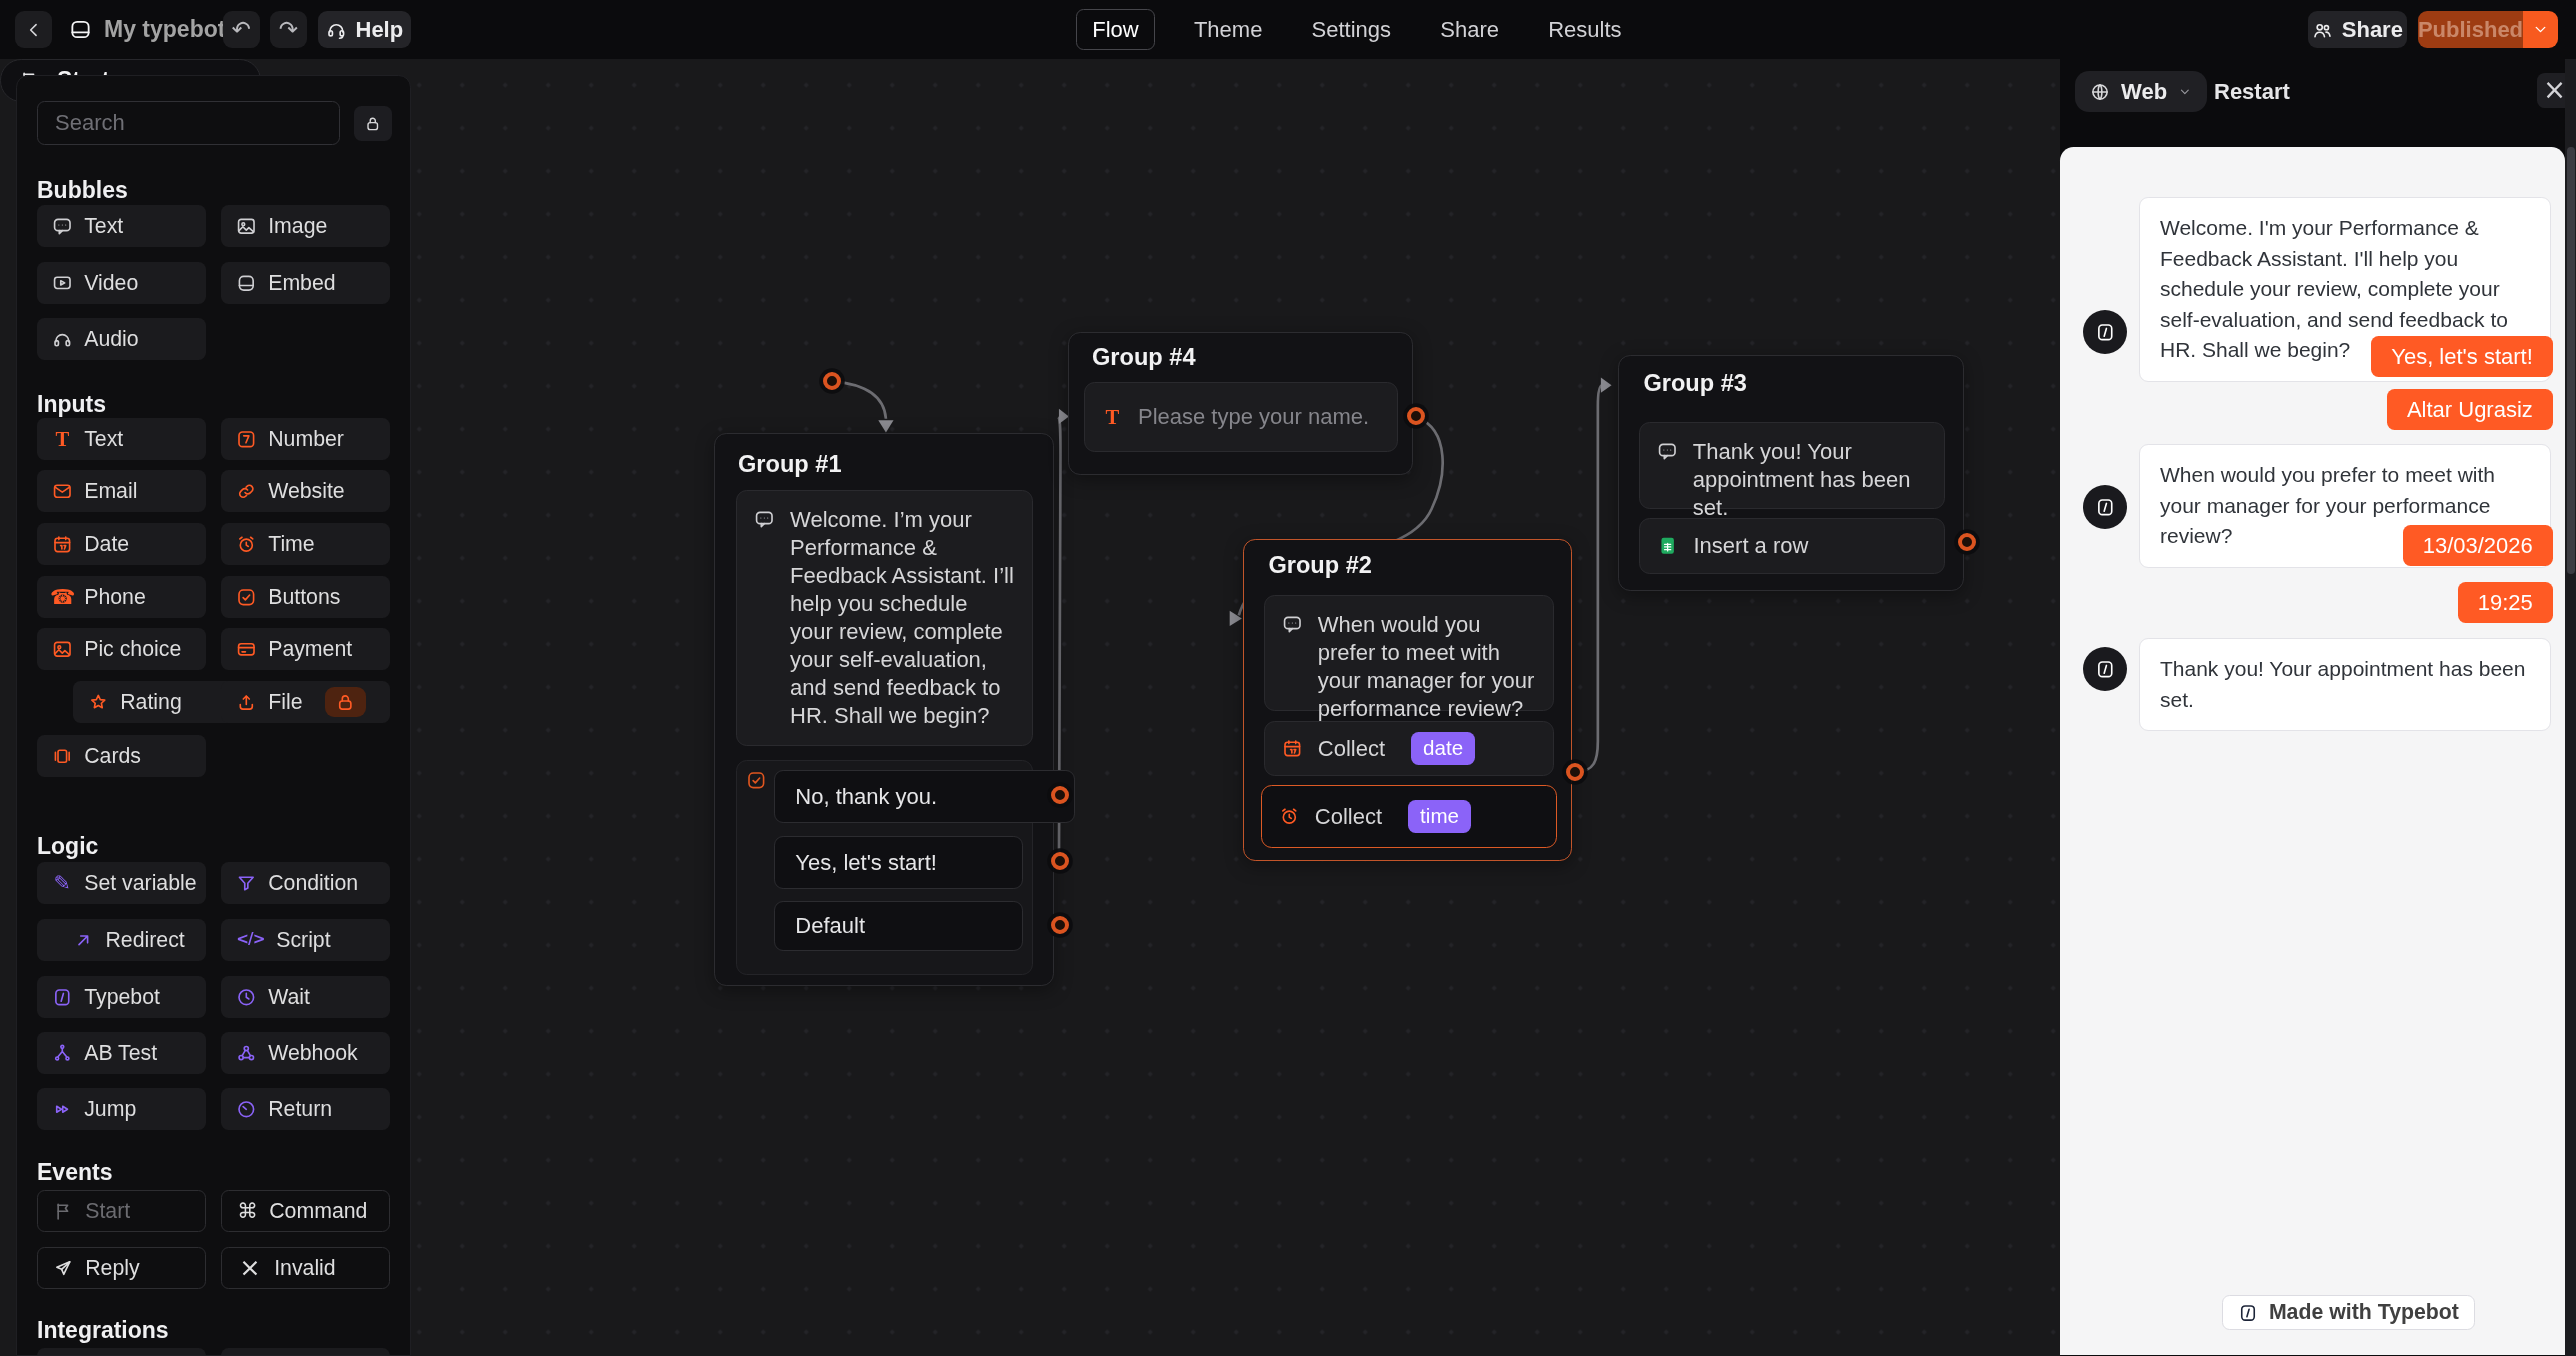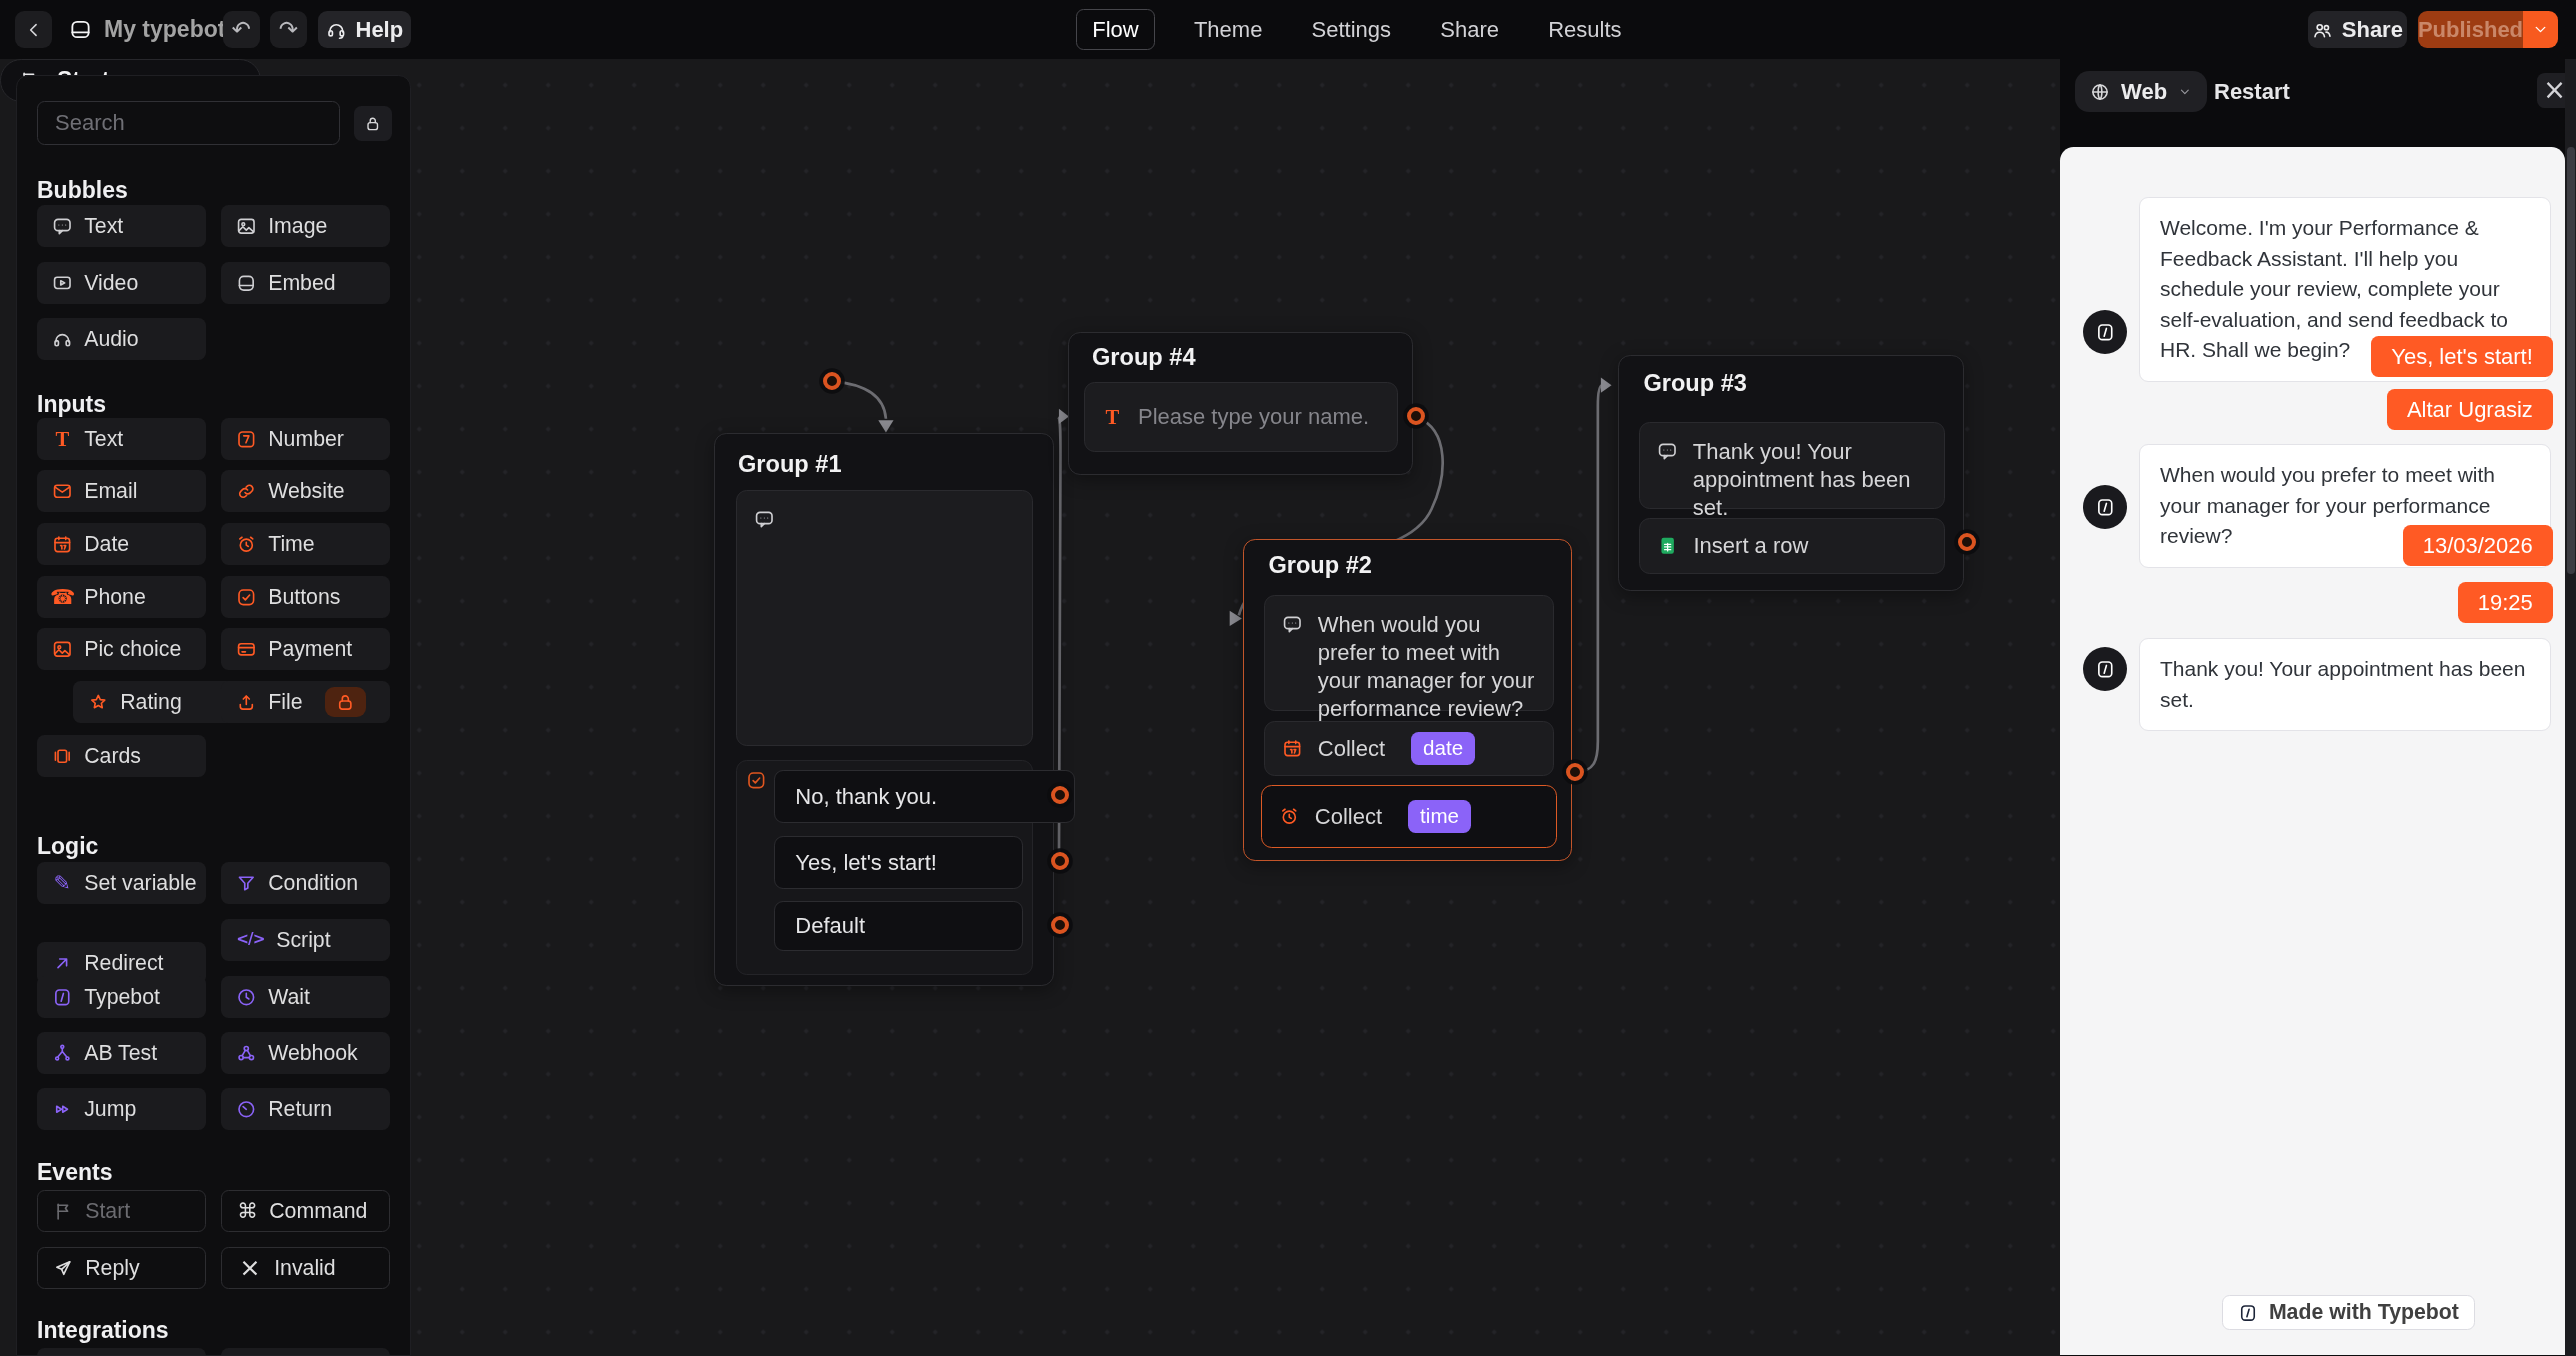"Welcome. I’m your Performance &" div { html: none -> <div>Welcome. I’m your Performance &amp; Feedback Assistant. I’ll help you schedule your review, complete your self-evaluation, and send feedback to HR. Shall we begin?</div> }
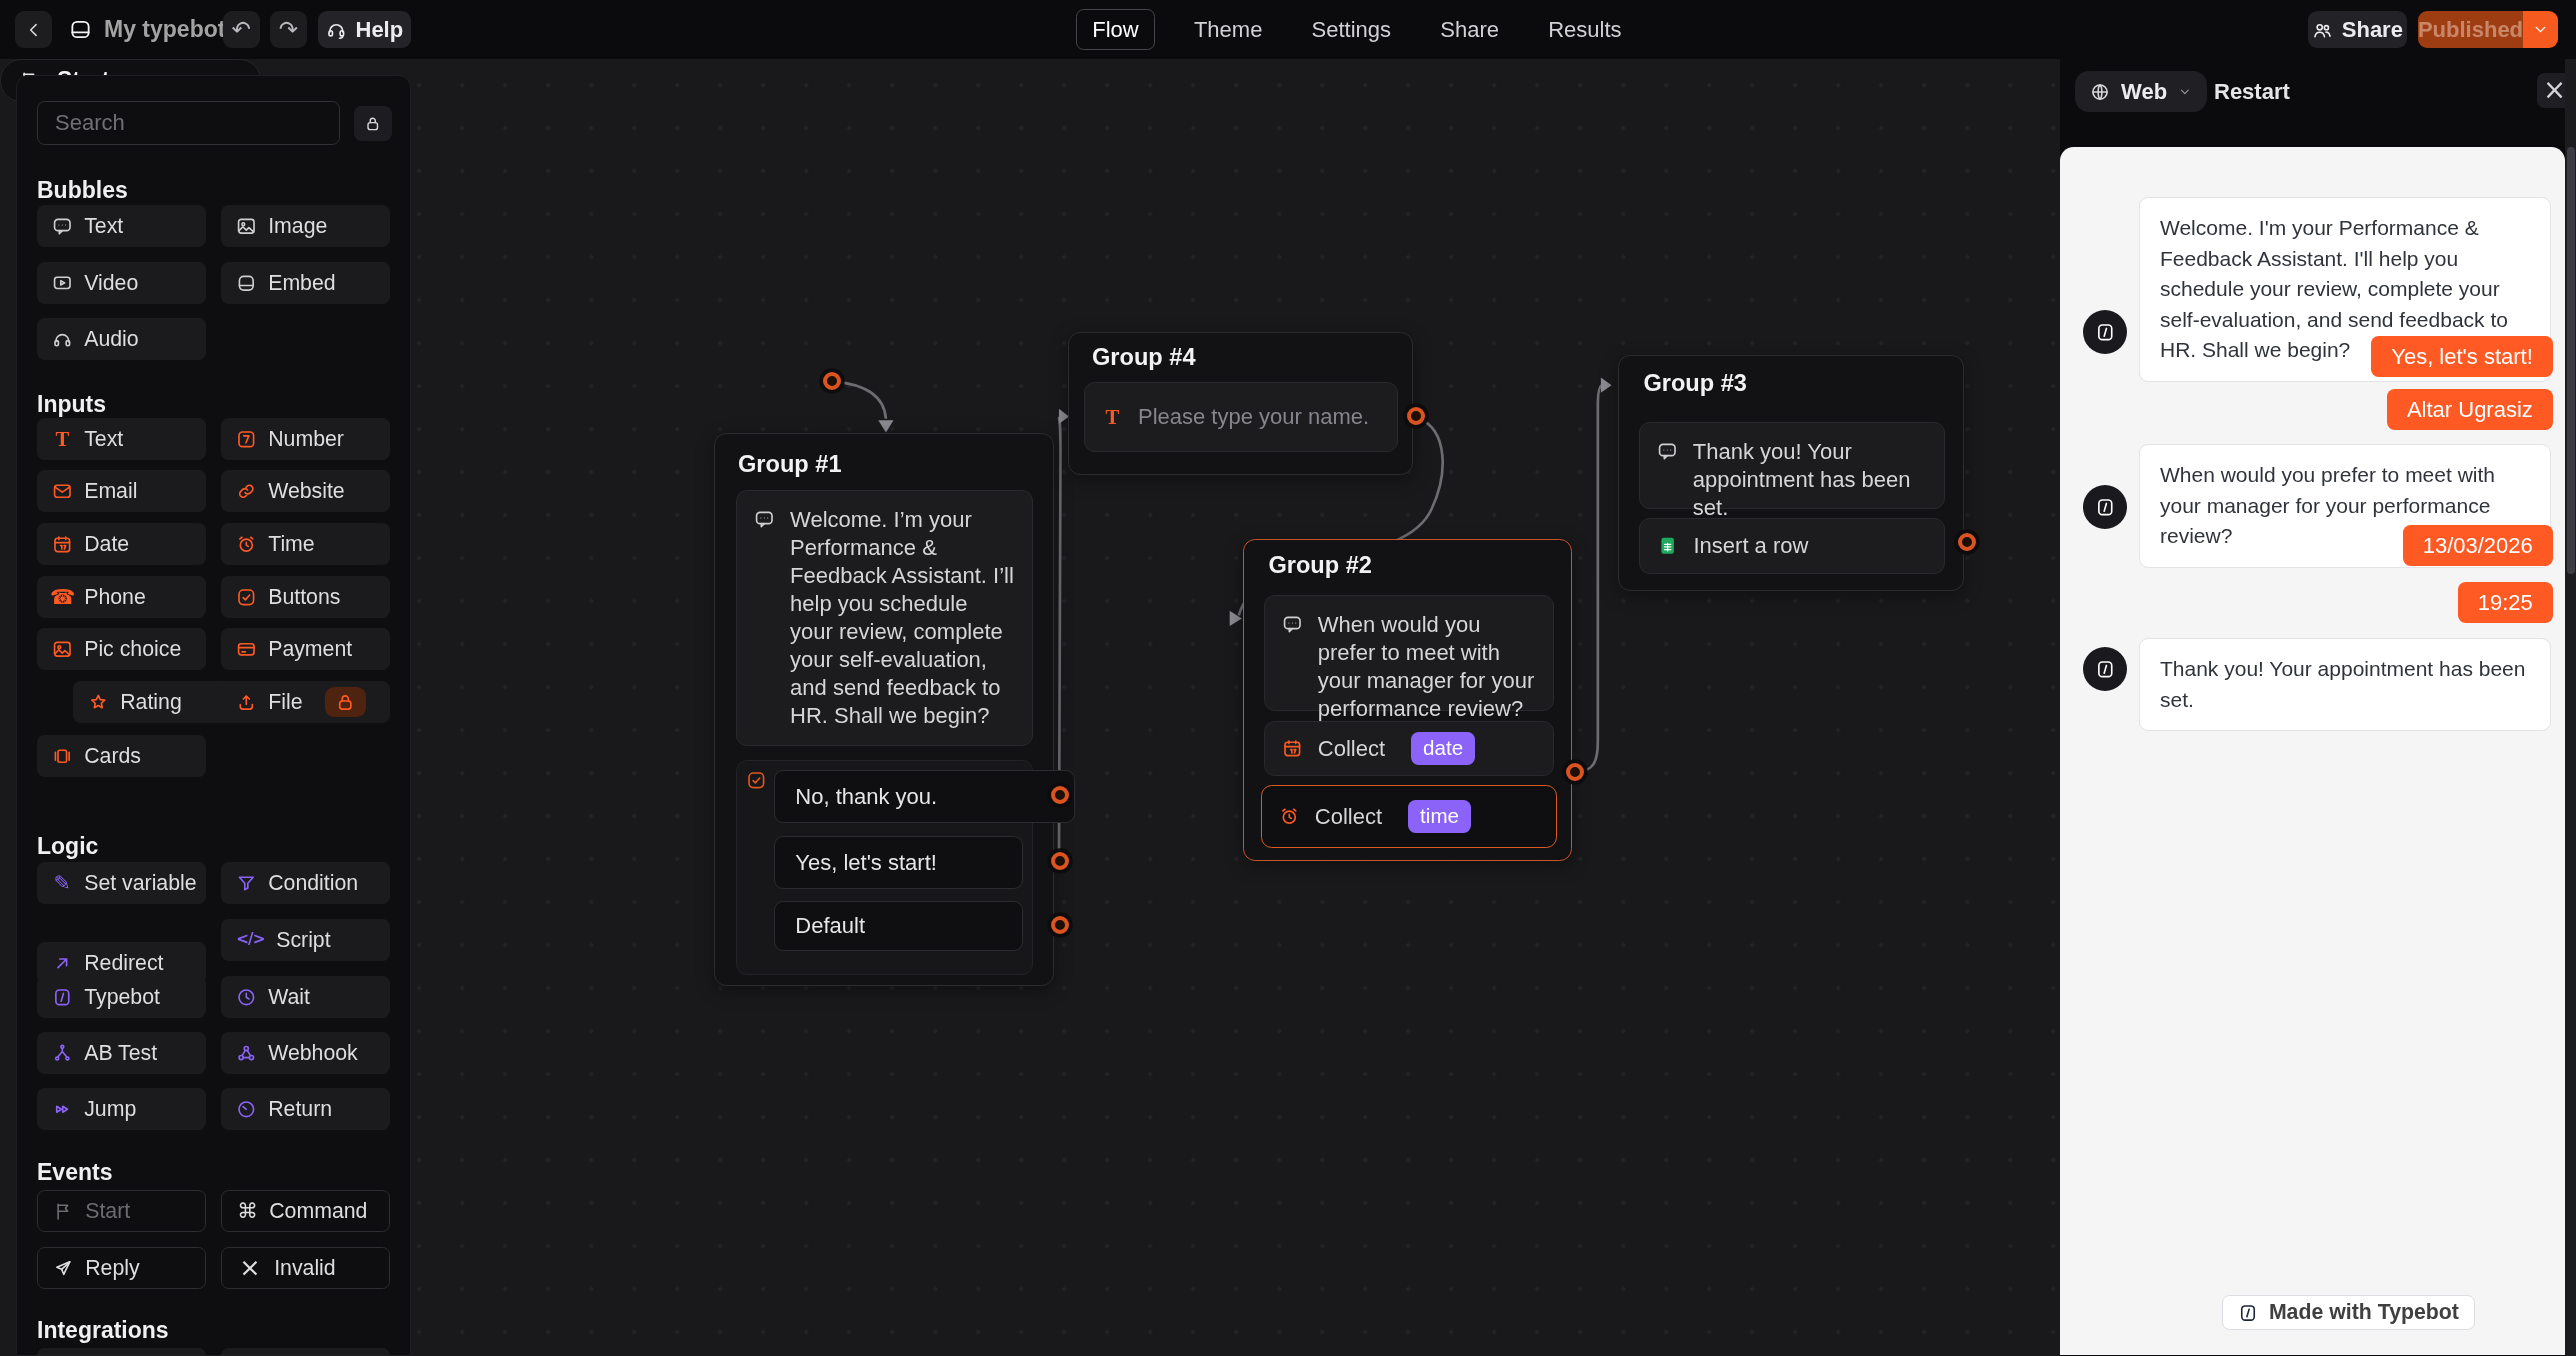"Redirect" div.card { justify-content: none -> center; top: 866px -> 843px }
